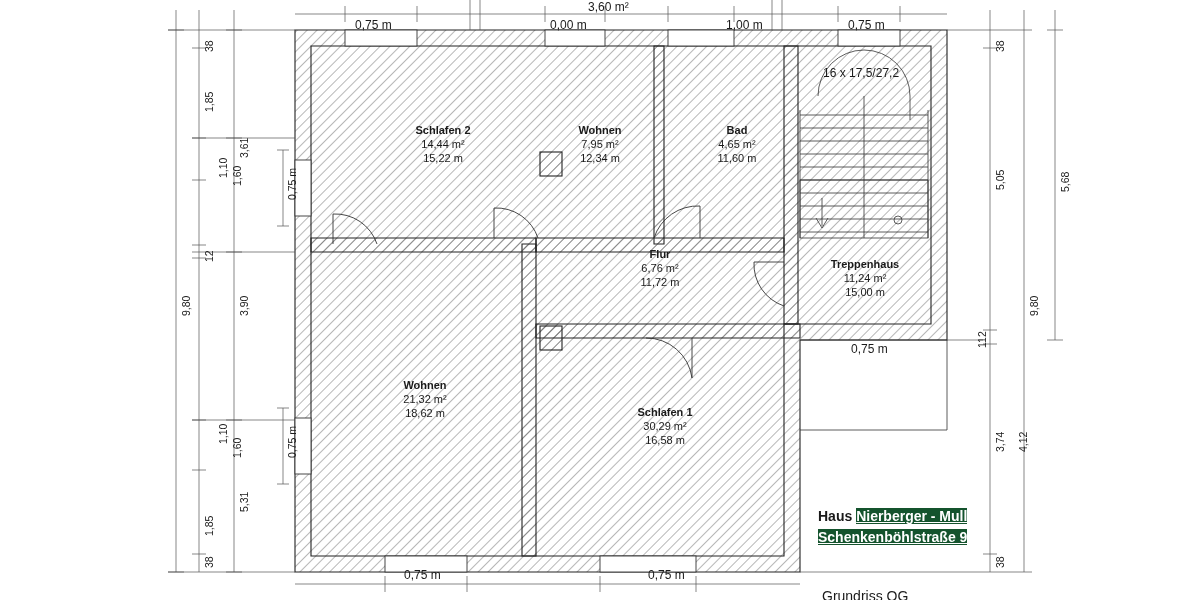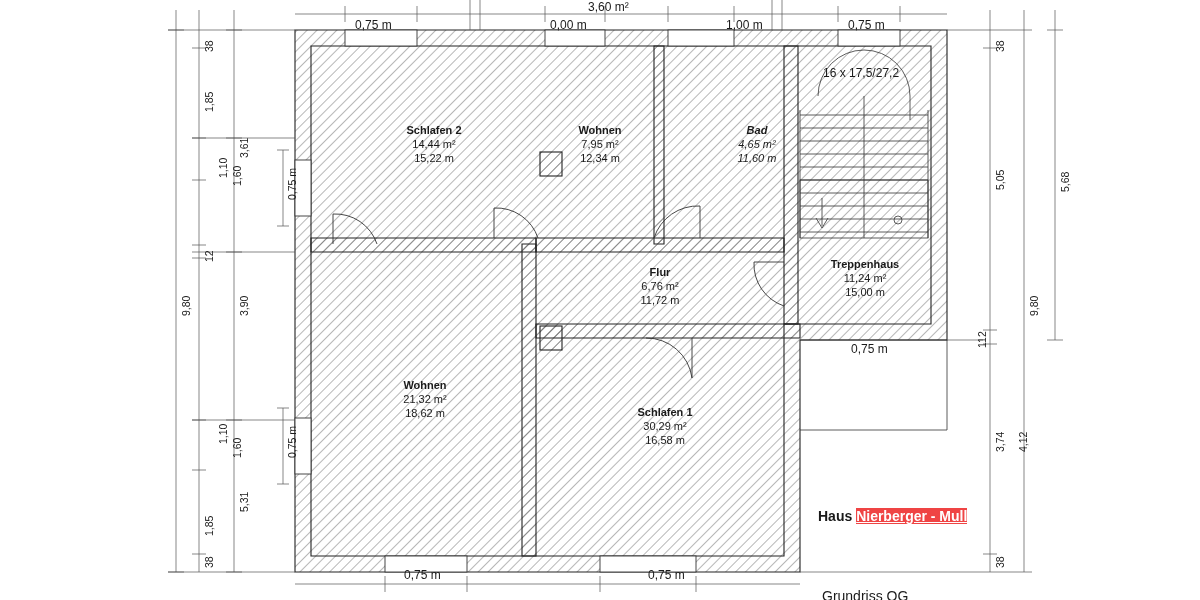"Schlafen 2" div.lbl { left: 354px -> 363px }
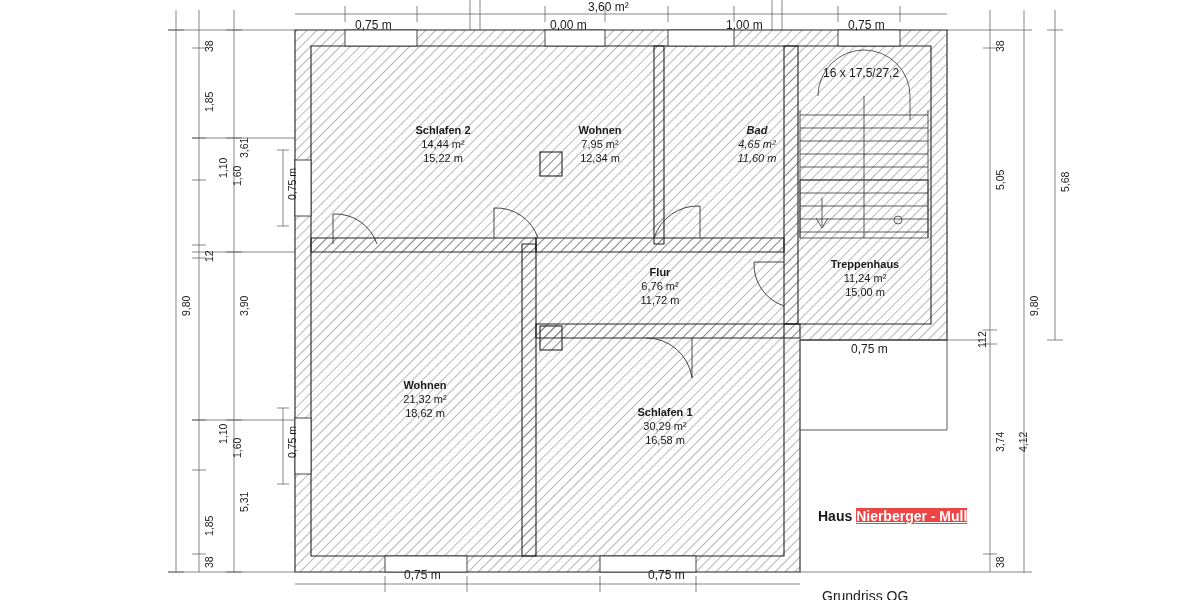"Bad" div.lbl { font-style: italic -> none; left: 685px -> 665px }
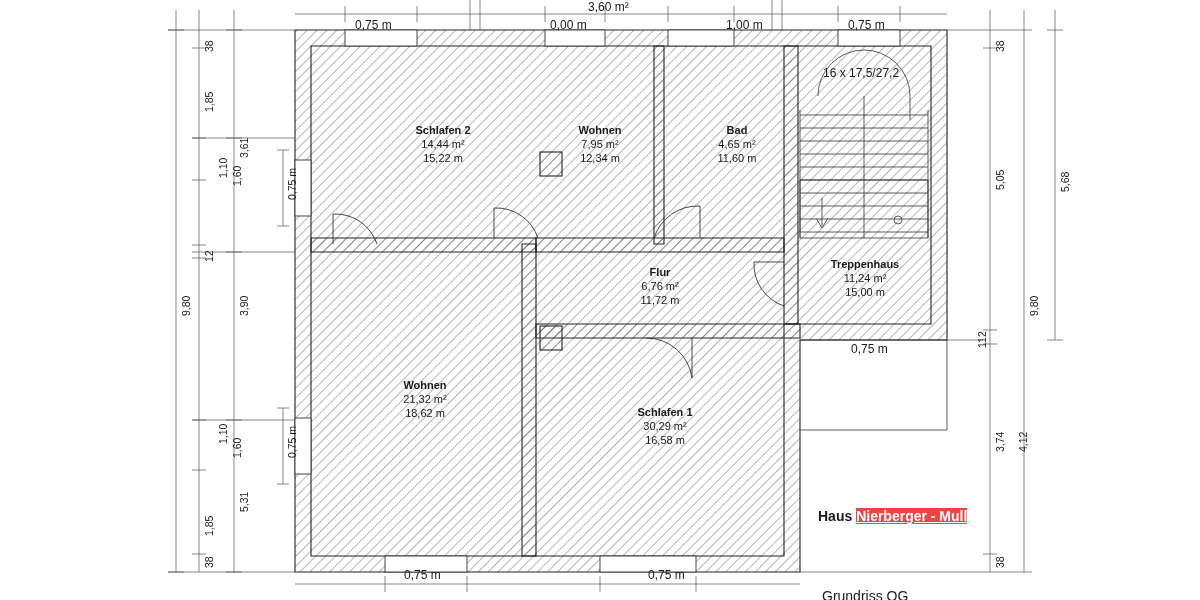"Flur" div.lbl { top: 266px -> 248px }
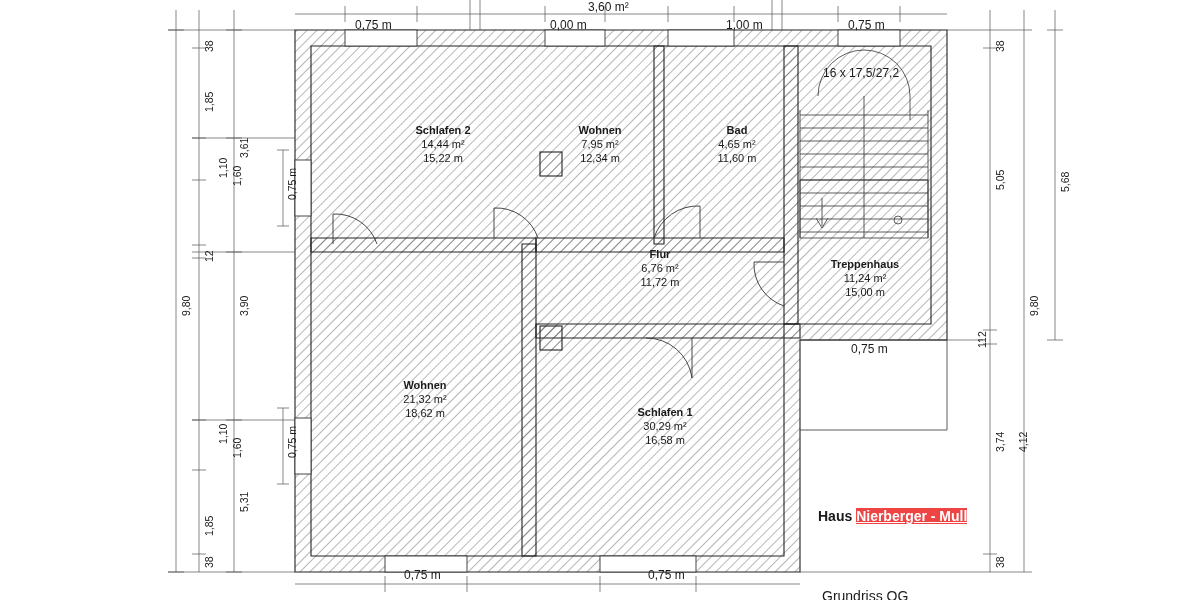"Nierberger - Mull" .addr .sel { background: #ef4444 -> #14532d }
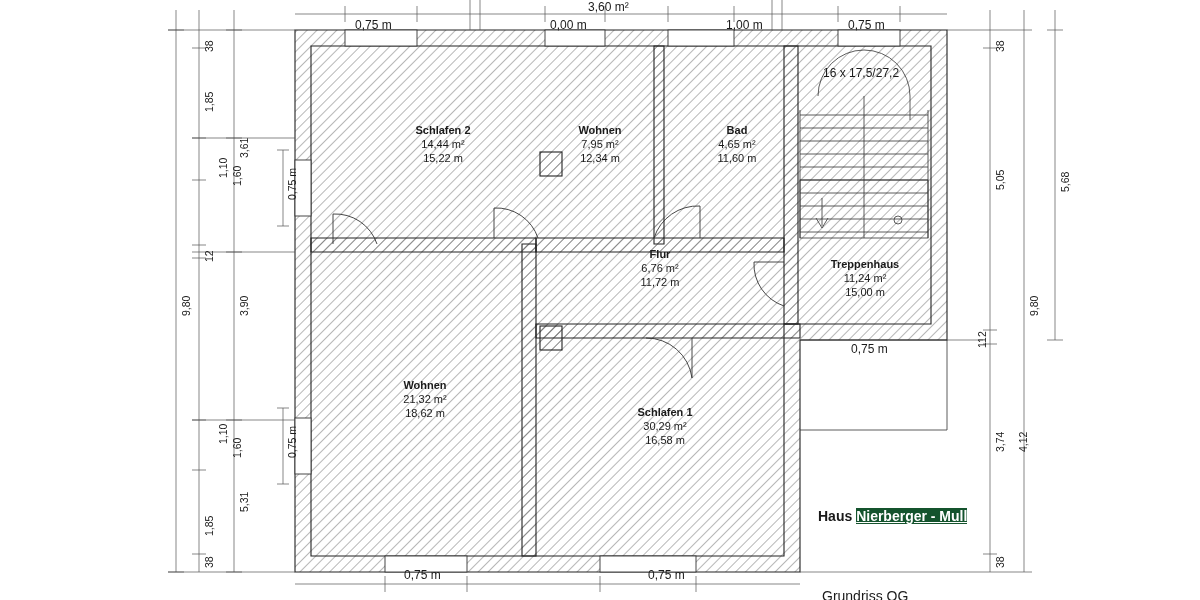"Schenkenböhlstraße 9" div { html: none -> <div><span>Schenkenböhlstraße 9</span></div> }
